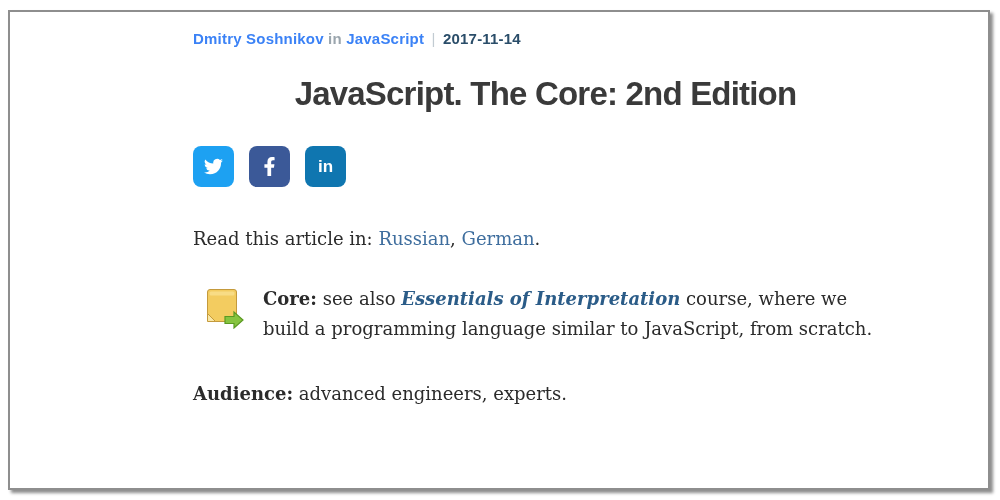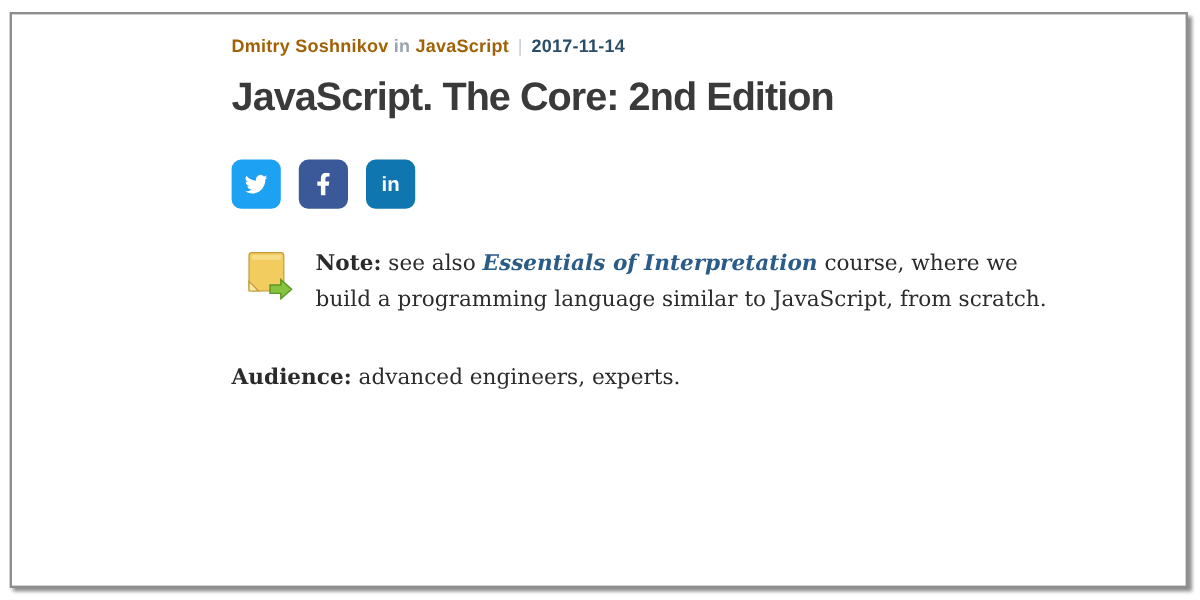"Dmitry Soshnikov" .meta a { color: #a16207 -> #3b82f6 }
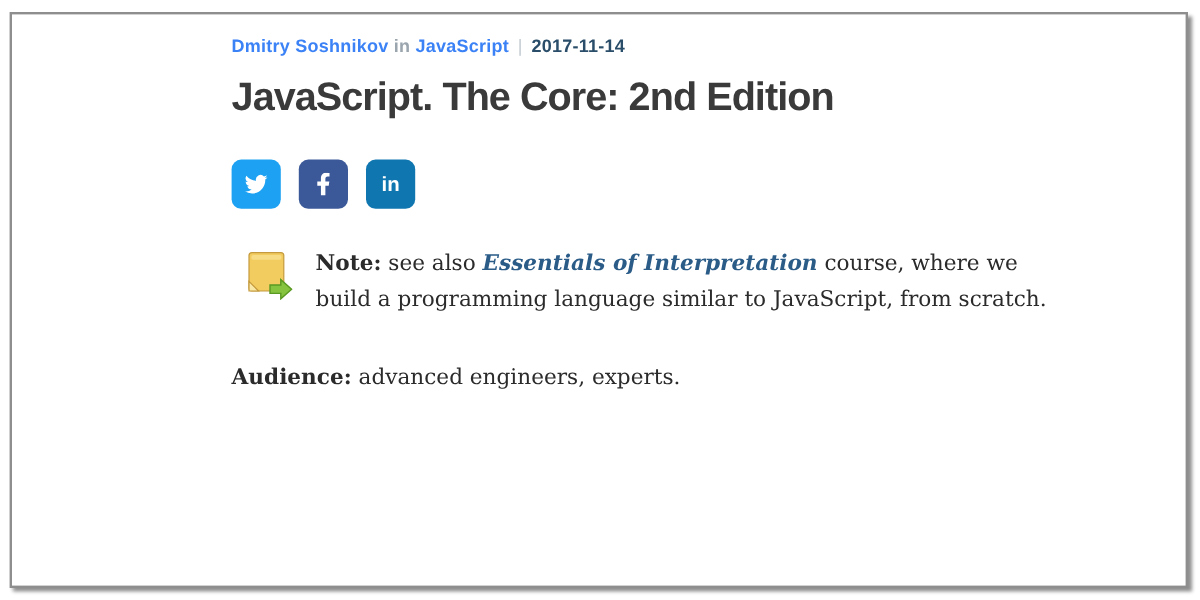"JavaScript. The Core: 2nd Edition" .title { margin-top: 15px -> 28px; text-align: none -> center }
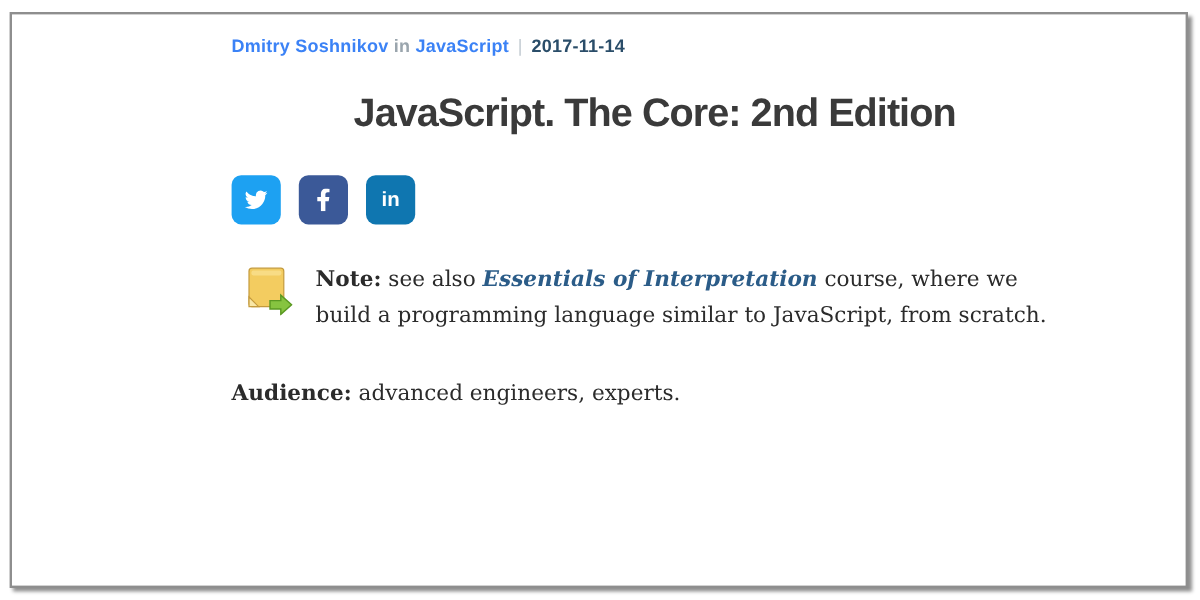"Read this article in: Russian," p.body-text { html: none -> <p><span>Read this article in: </span><a>Russian</a><span>, </span><a>German</a><span>.</span></p> }
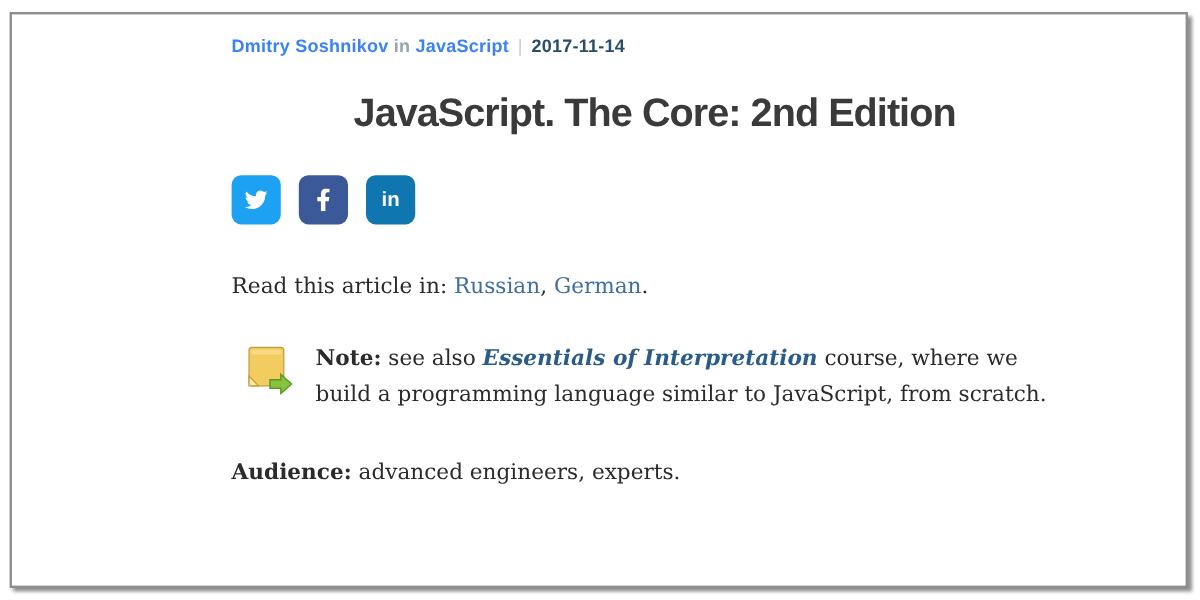"Note:" b.strong-serif { text: Note -> Core }
